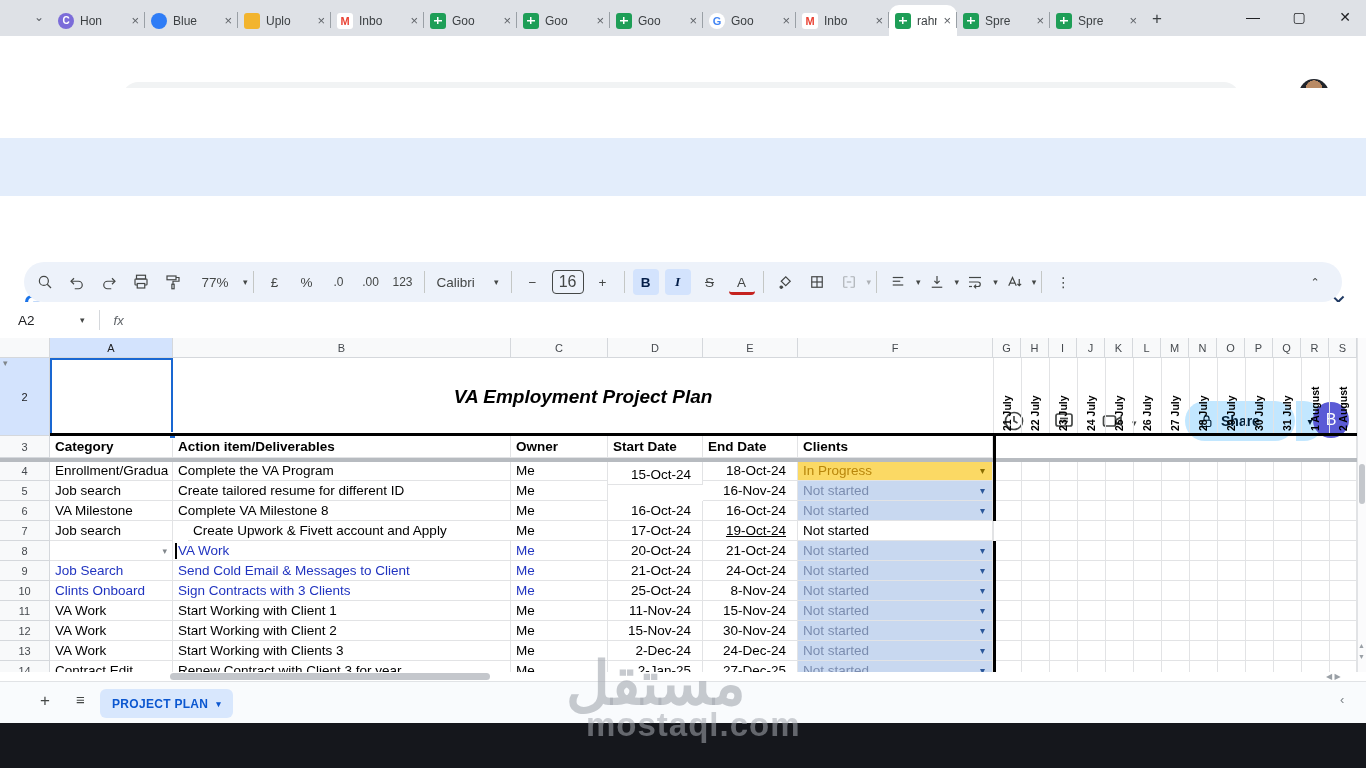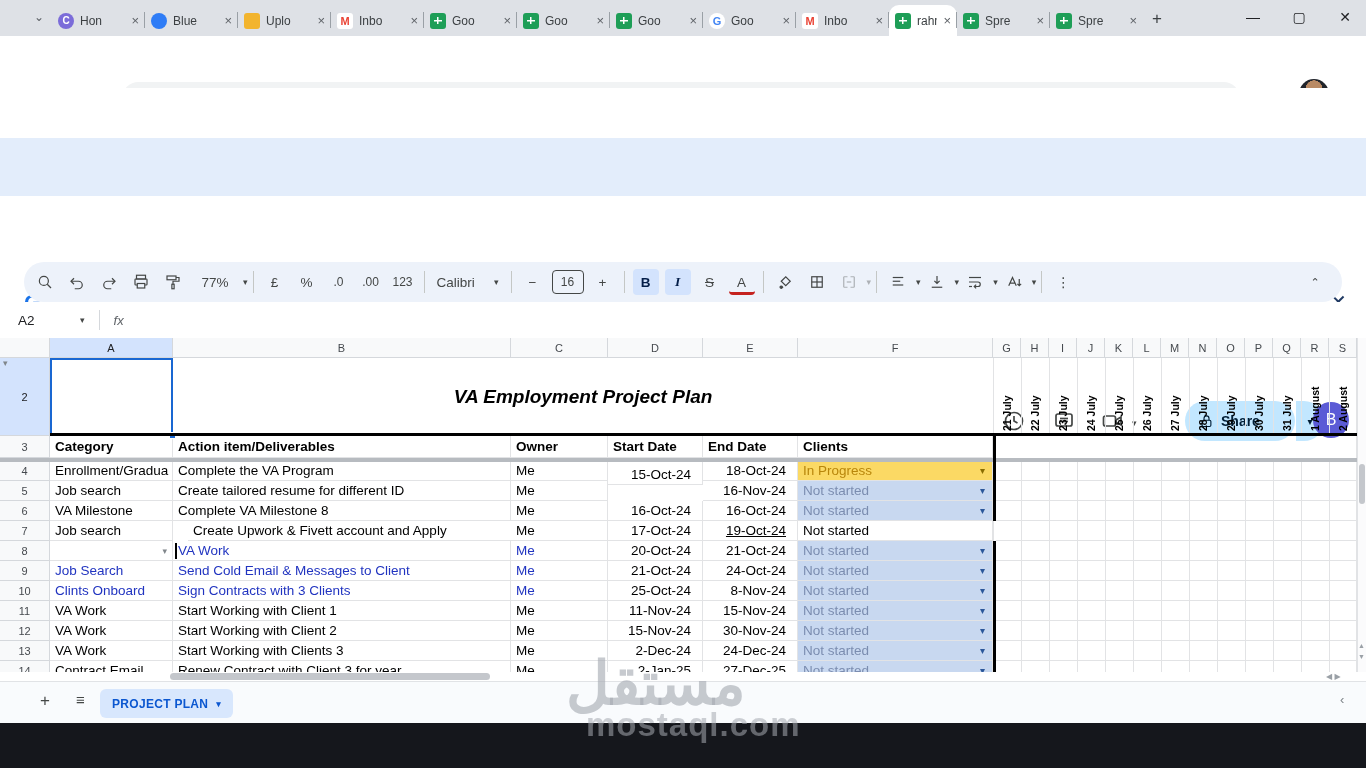"16" #sizebox { font-size: 12px -> 16px }
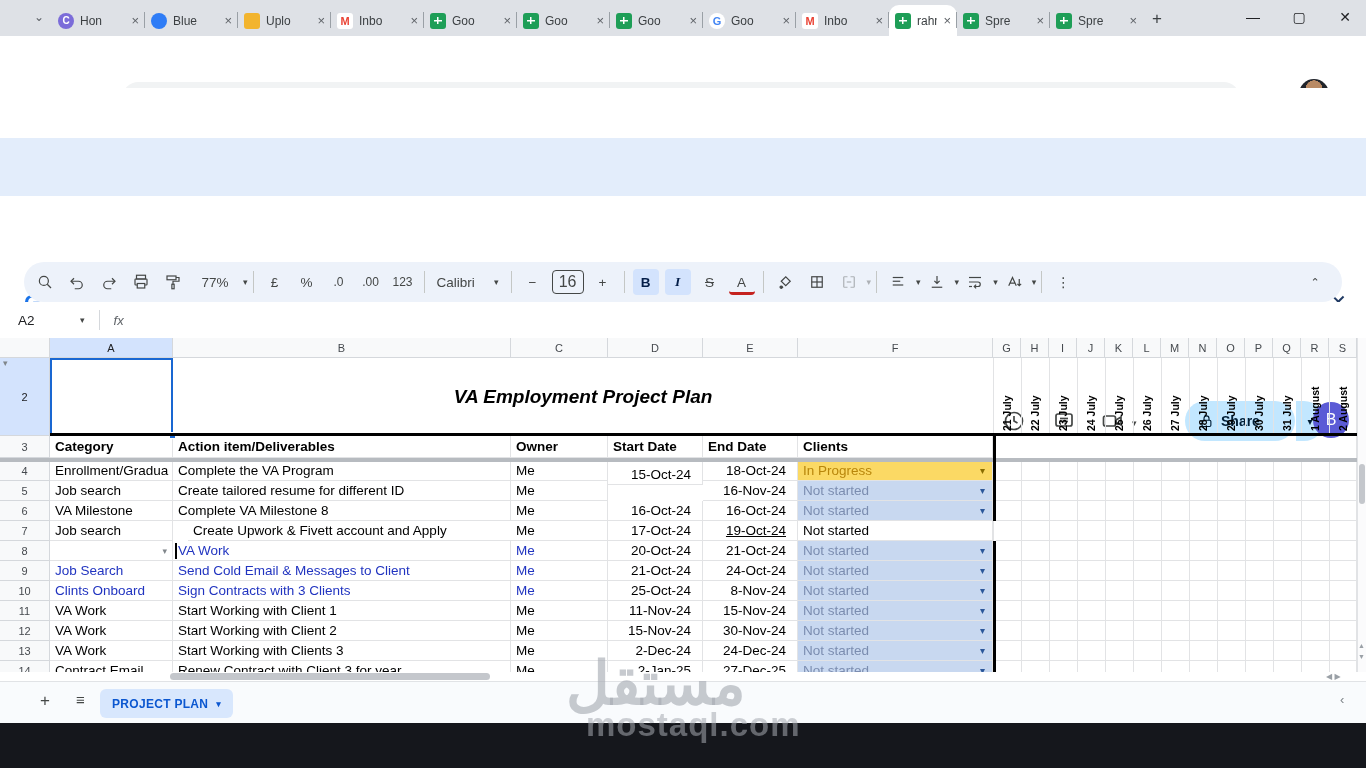"Contract Email" div.cell { text: Email -> Edit }
